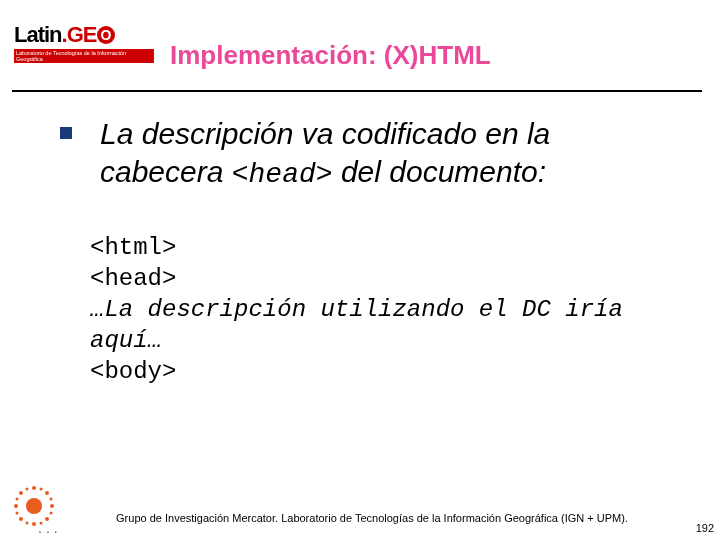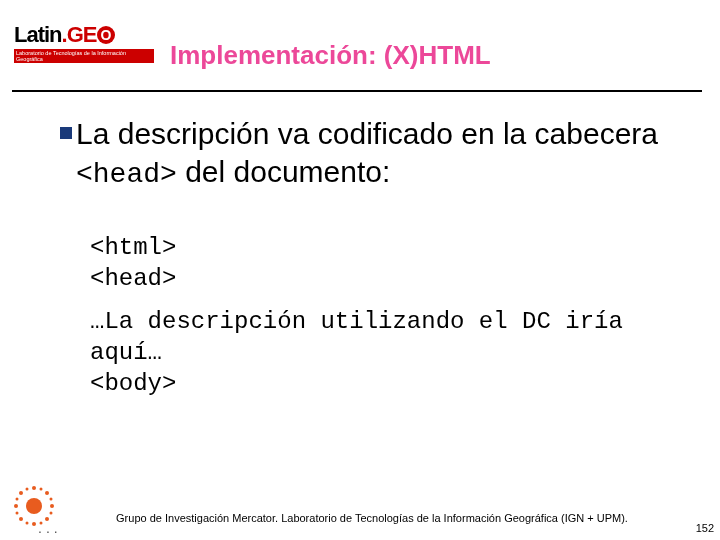"La descripción va codificado en" .bullet-row { font-style: none -> italic; gap: 4px -> 28px }
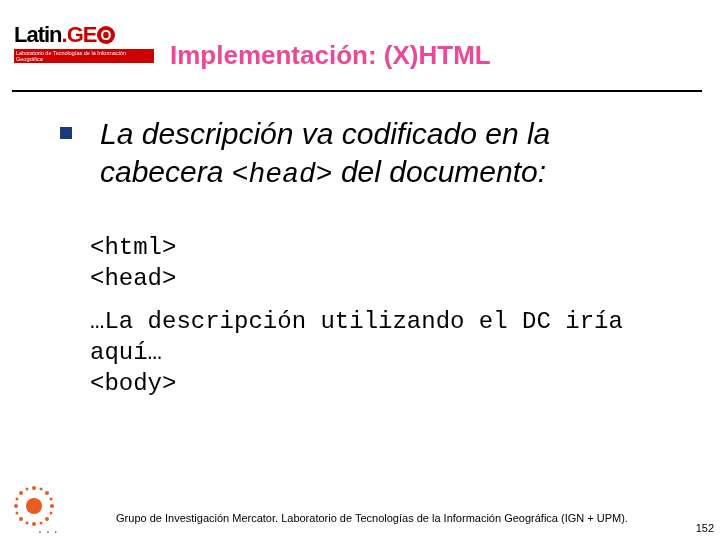"…La descripción utilizando el DC" .code-block .italic { font-style: none -> italic; margin-top: 12px -> none }
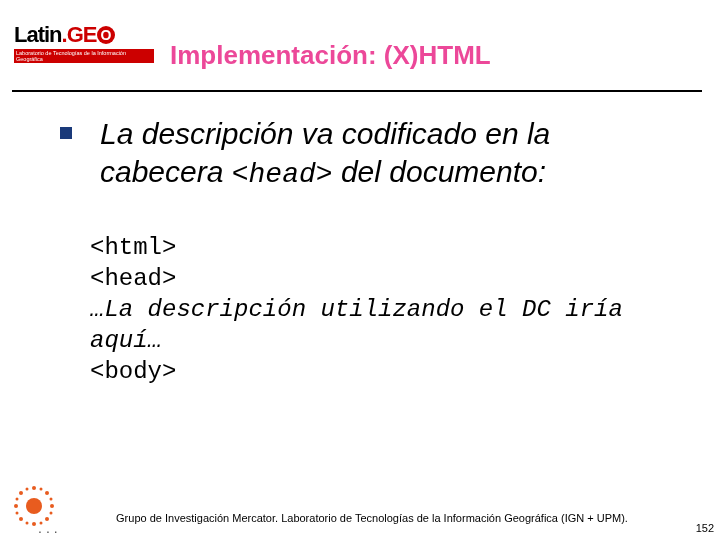"152" div.page-num { text: 152 -> 192 }
